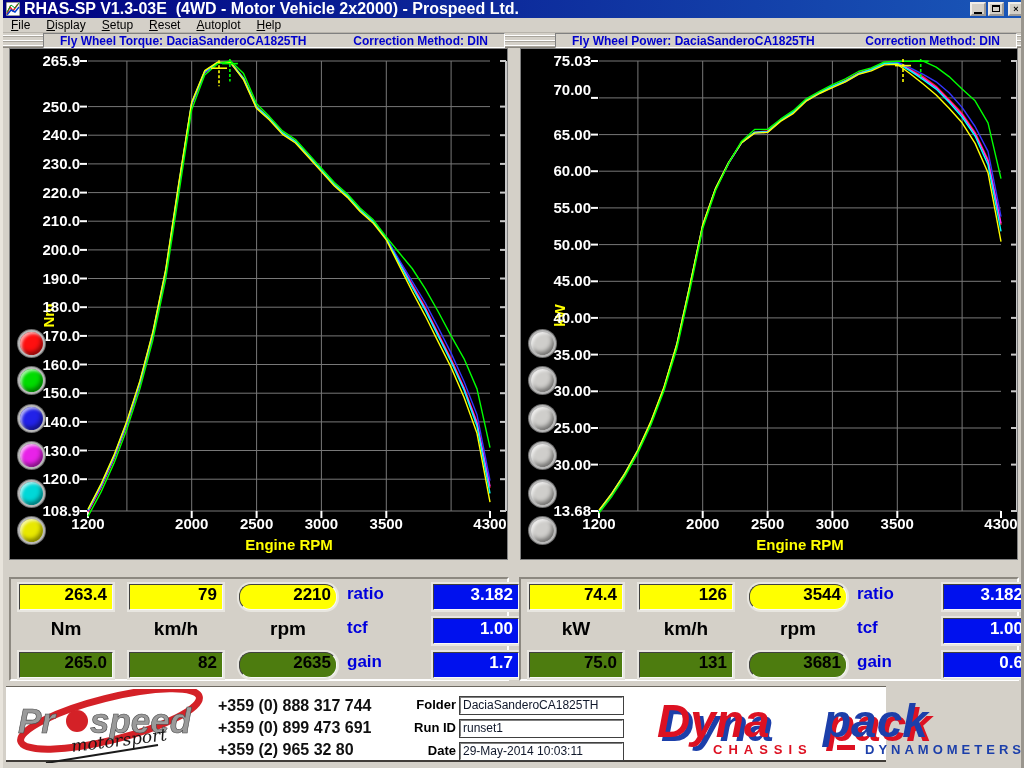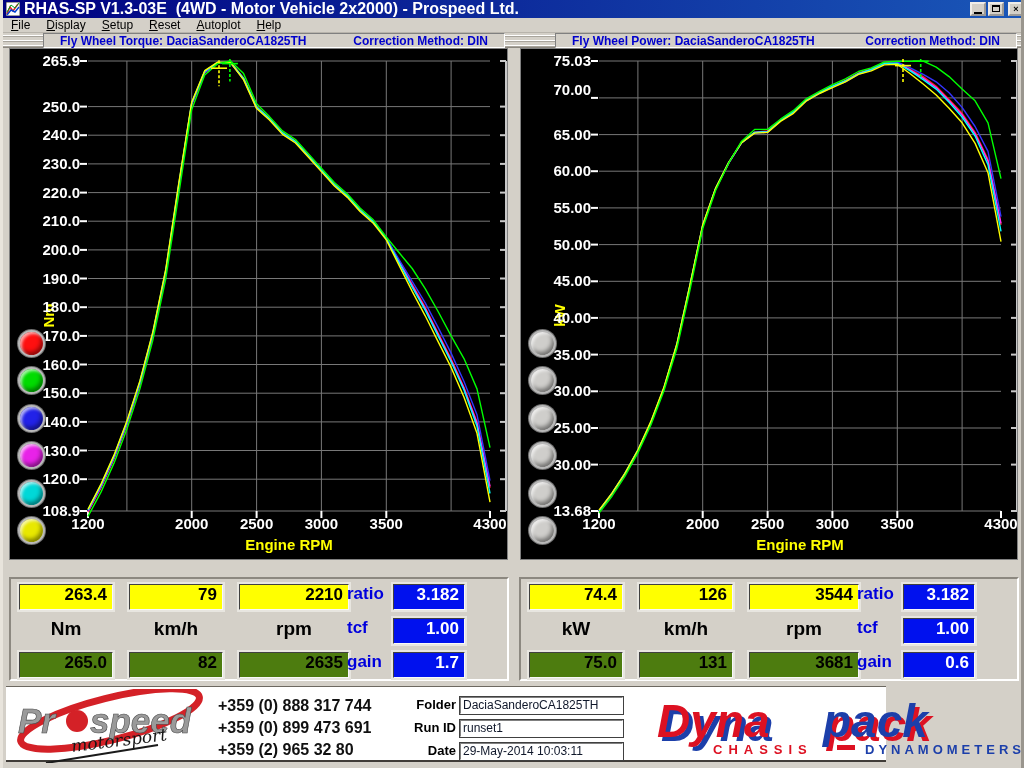"2210" .c3 { border-radius: none -> 12px; width: 110px -> 98px }
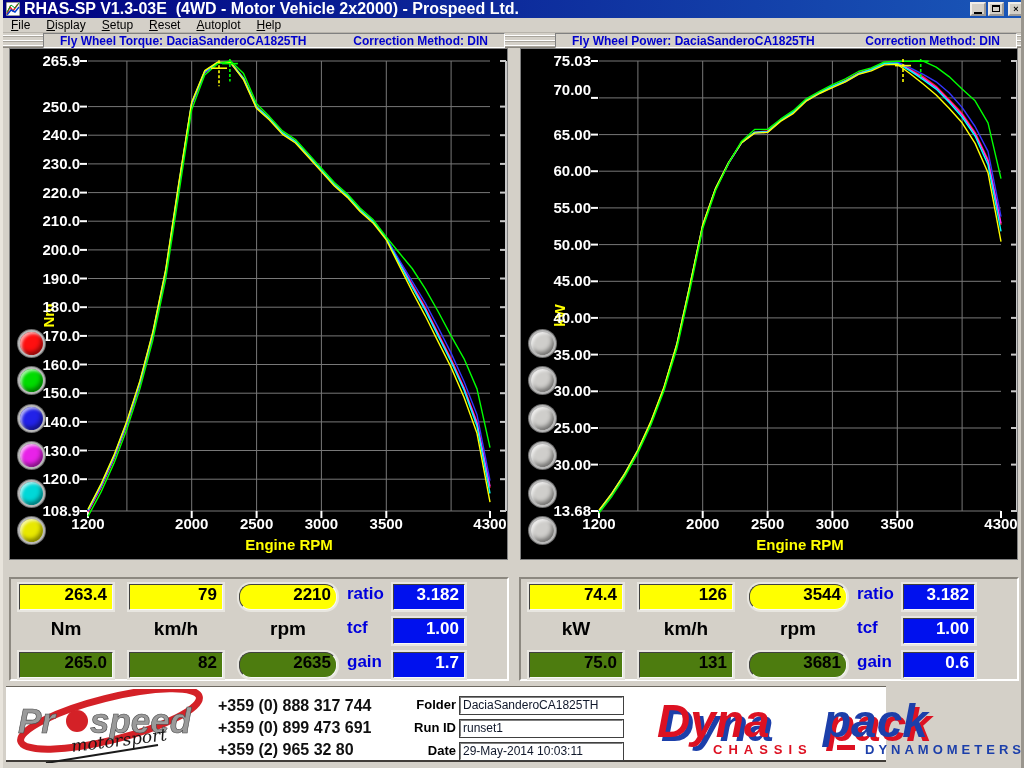"3.182" .c4 { left: 382px -> 422px; width: 72px -> 86px }
